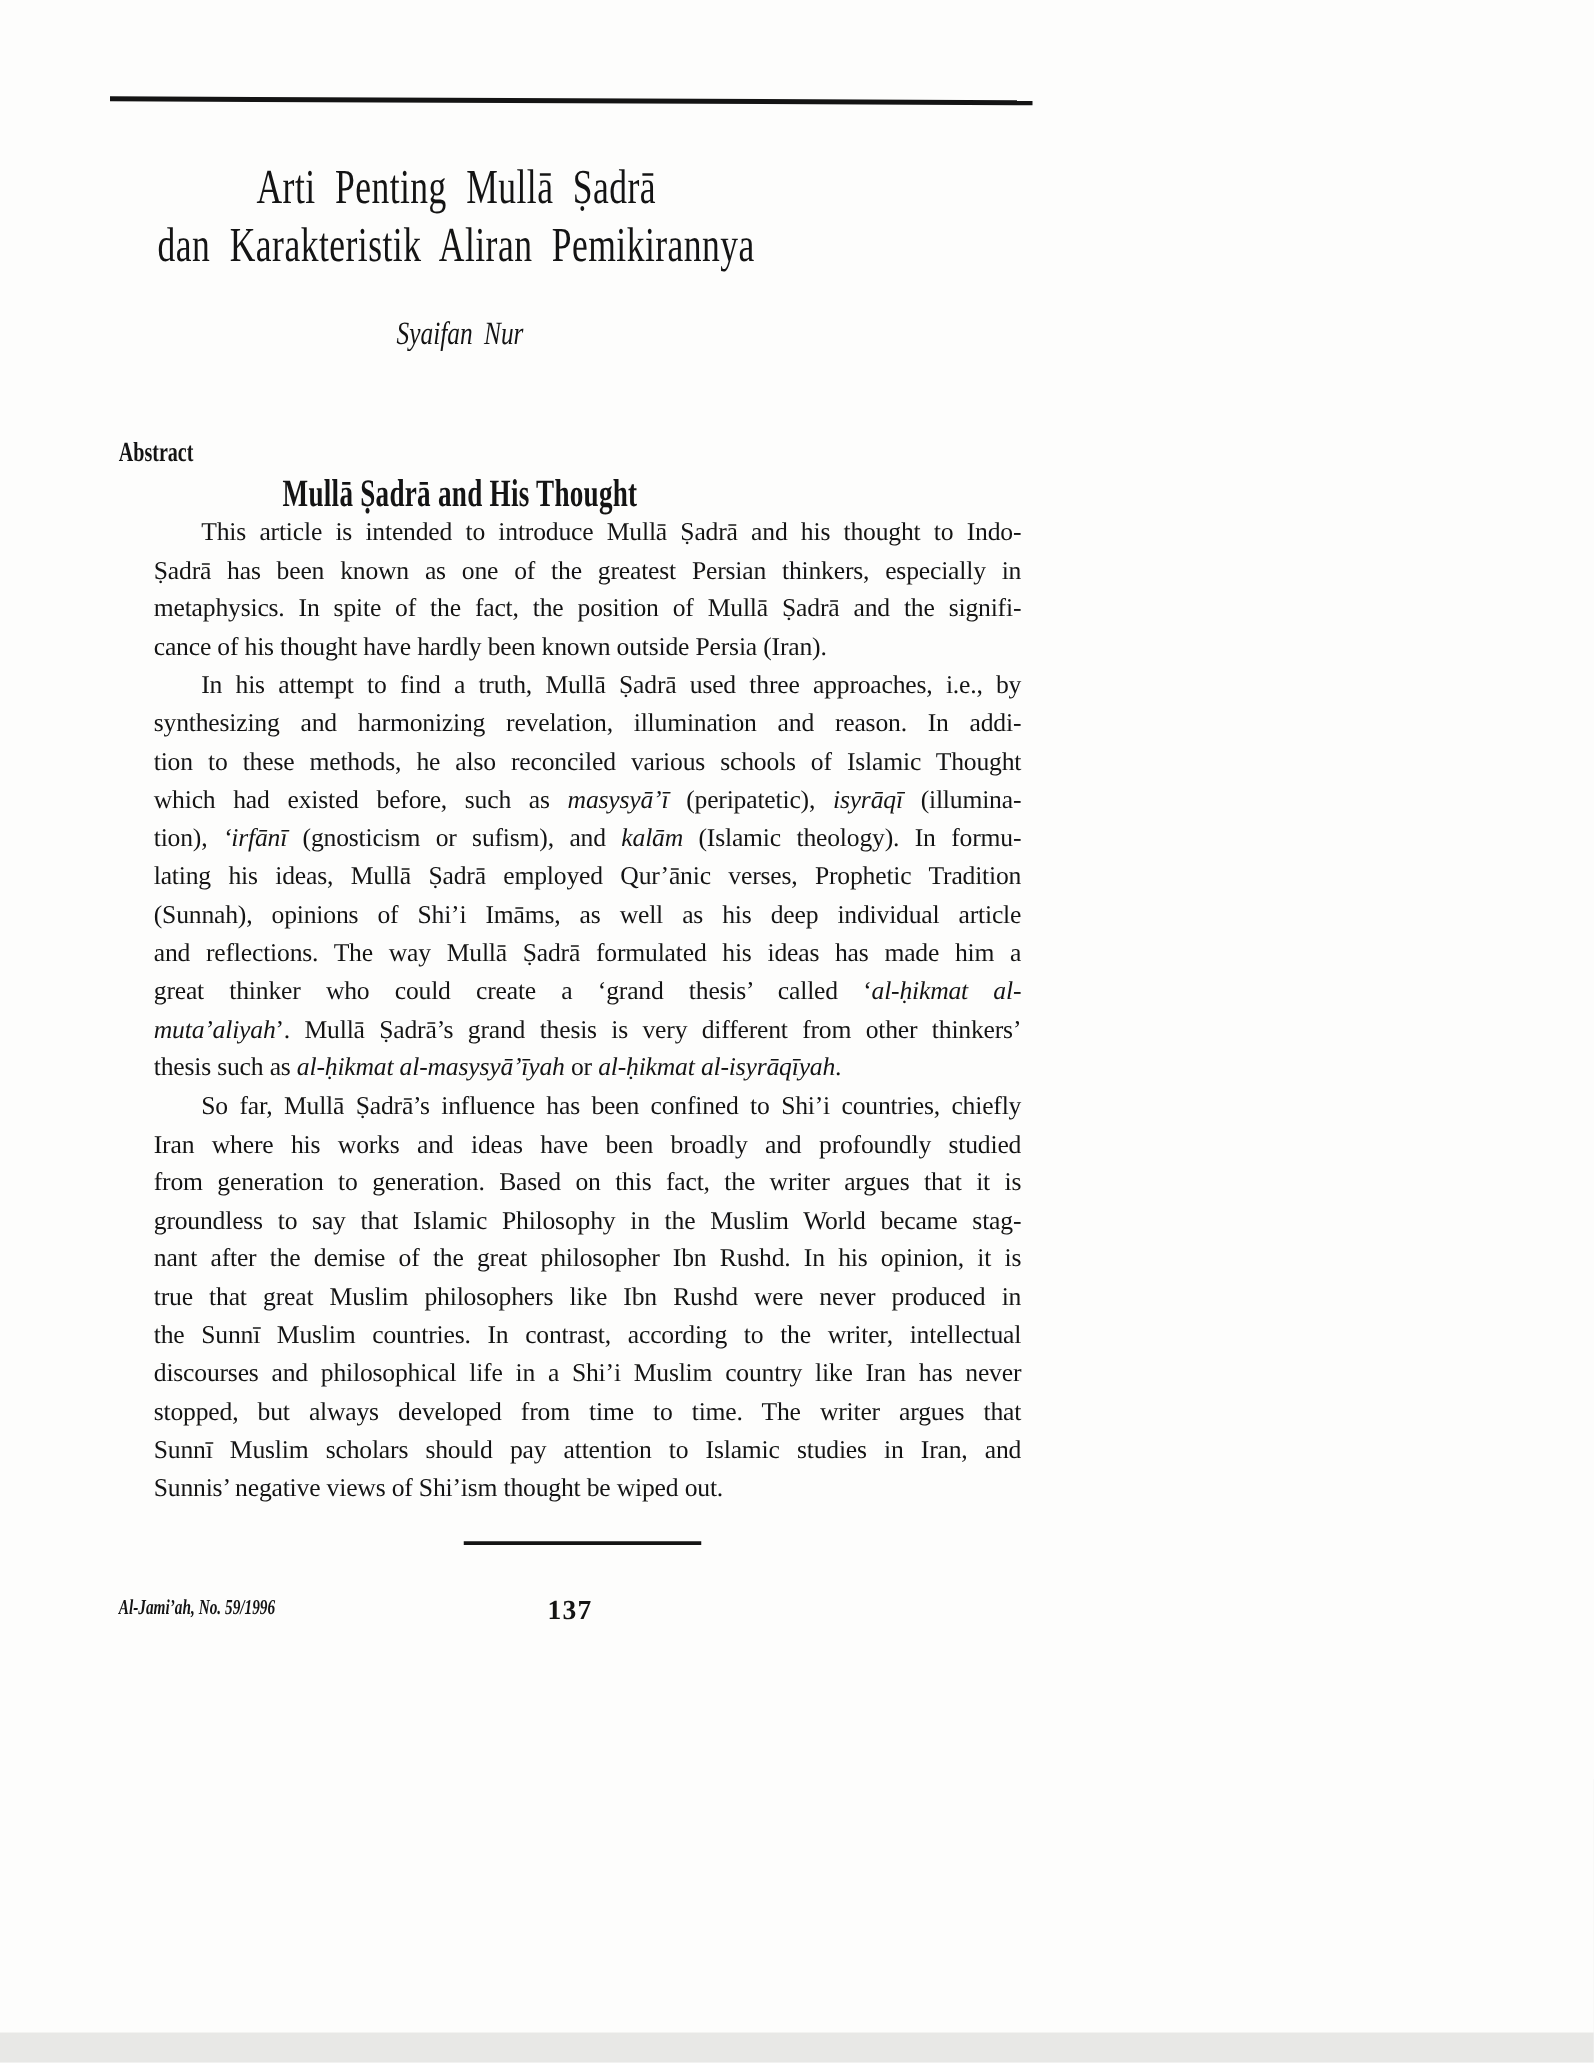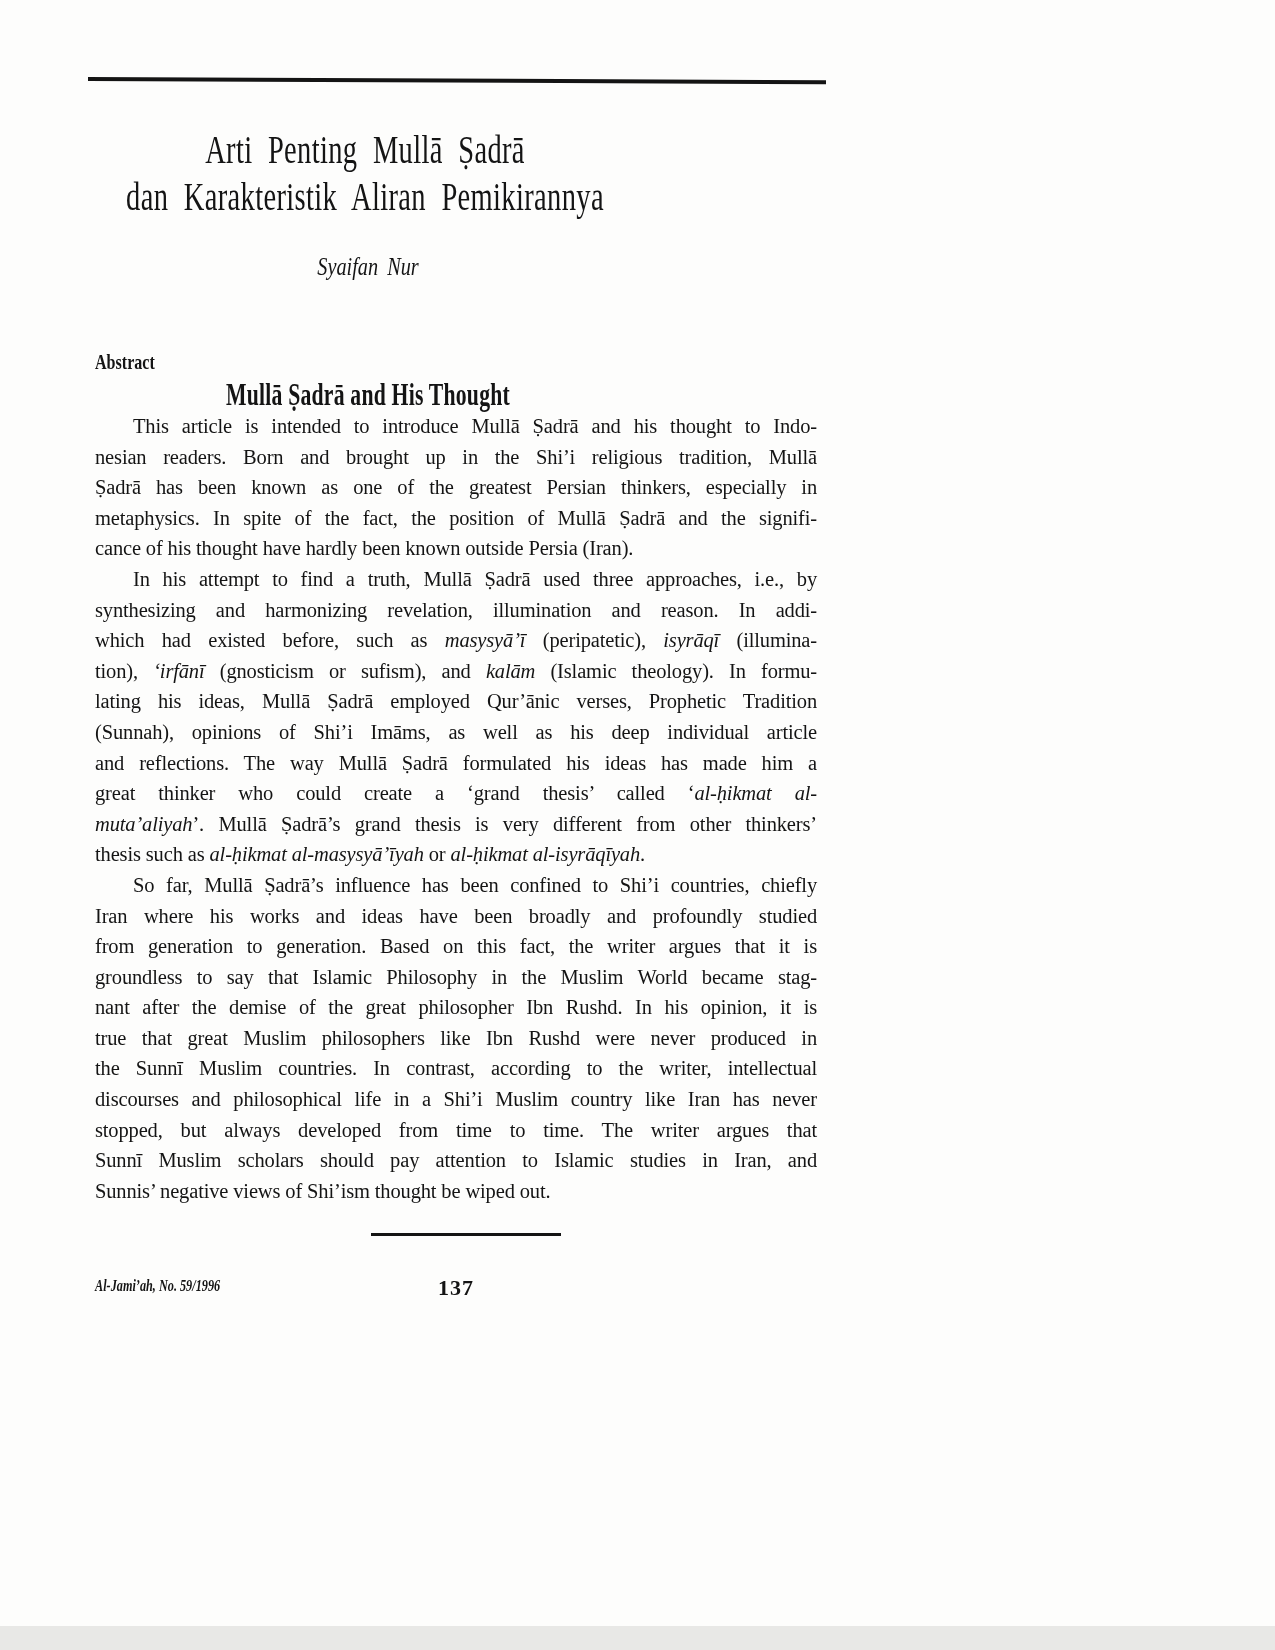"This article is intended to" .body .line { margin-left: none -> 28px }
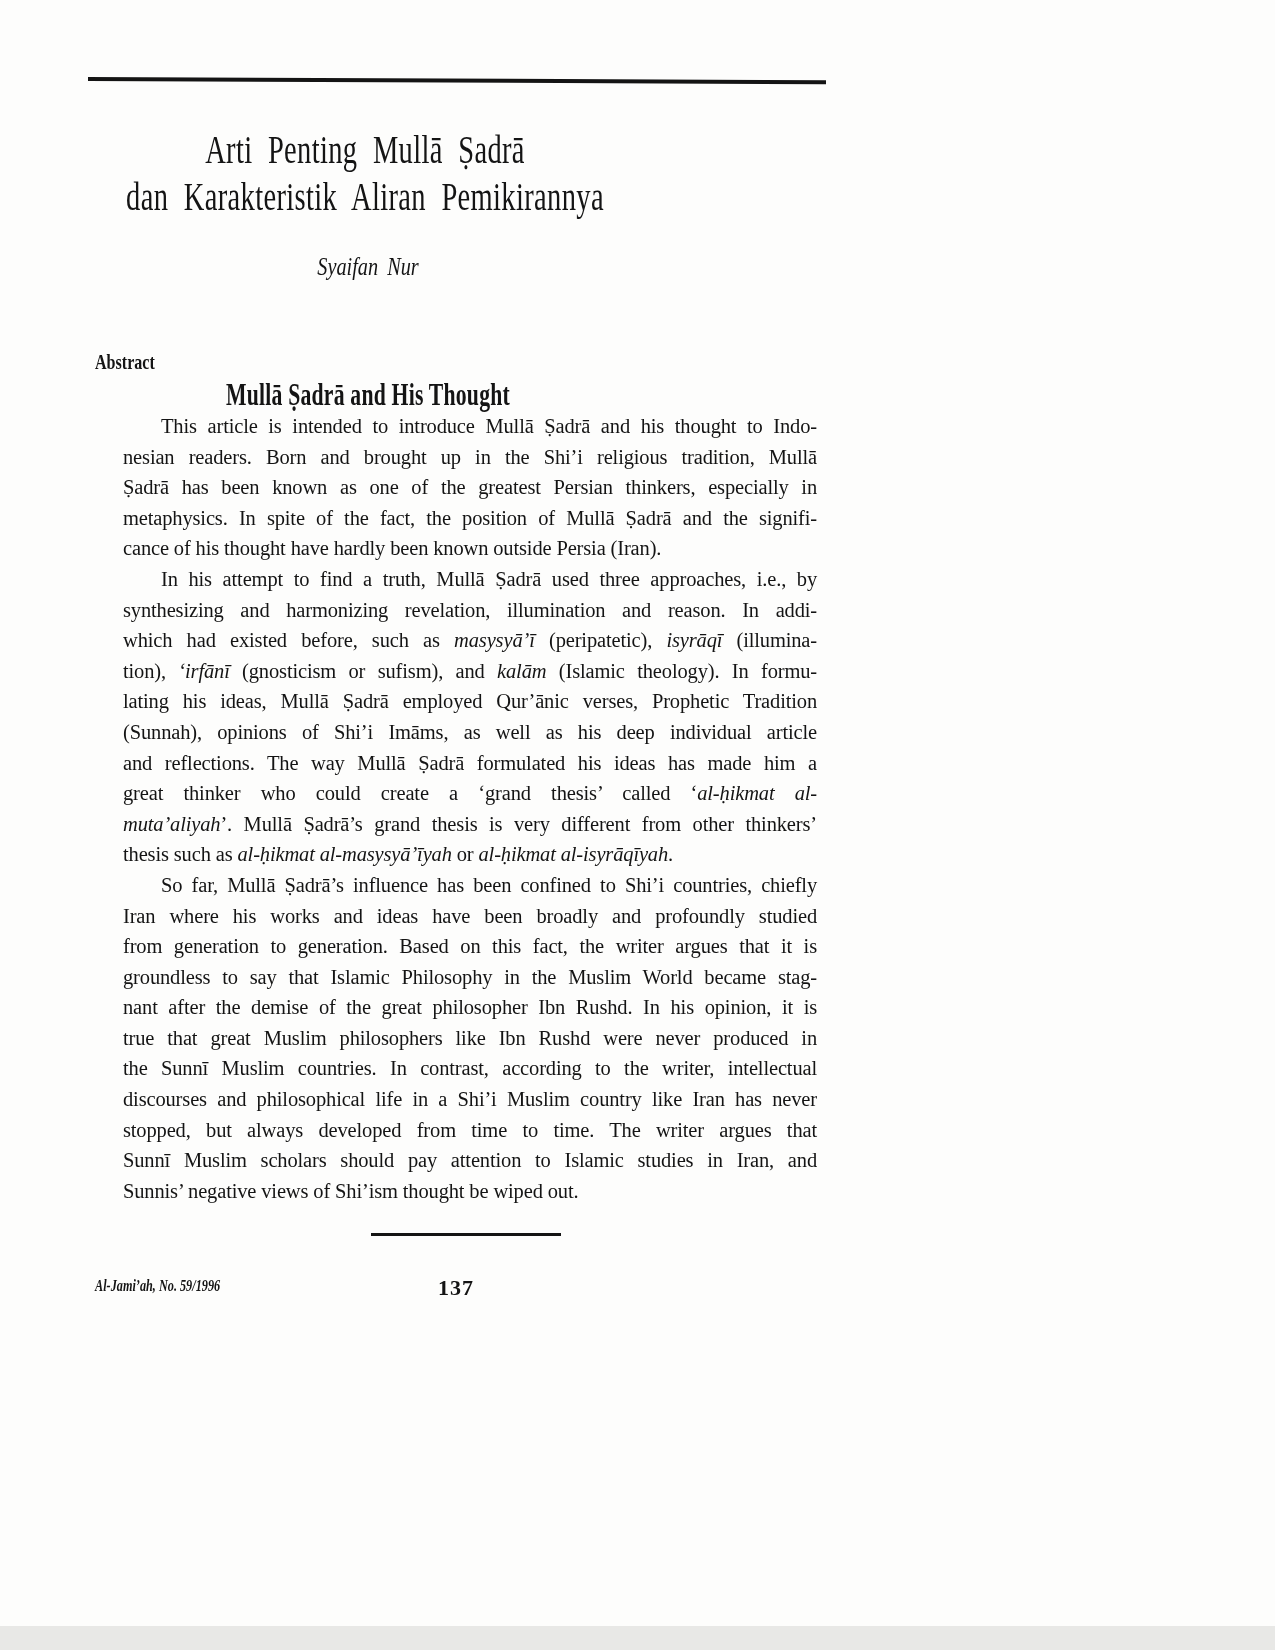"nesian readers. Born and brought" div.line { html: <div><span>nesian readers. Born and brought up in the Shi’i religious tradition, Mullā</span></div> -> none }
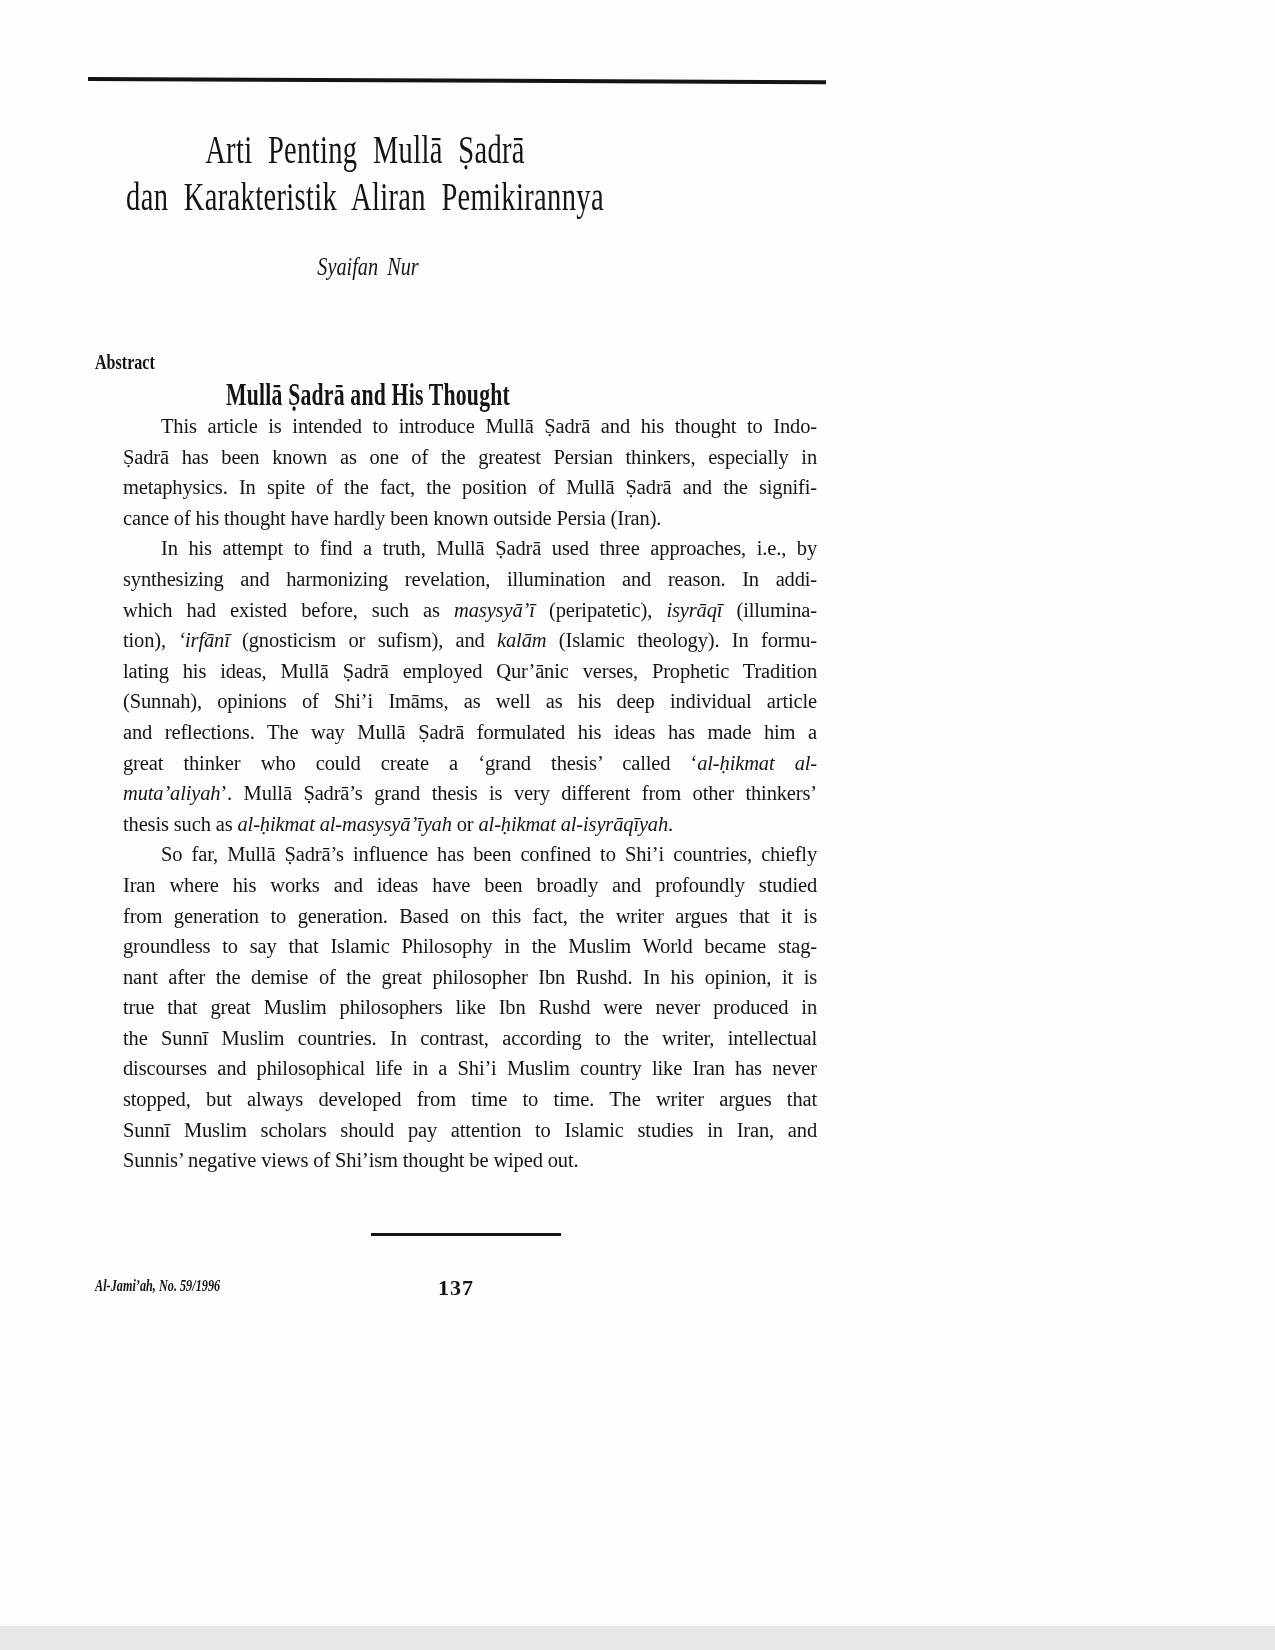"tion to these methods, he" div.line { html: none -> <div><span>tion to these methods, he also reconciled various schools of Islamic Thought</span></div> }
